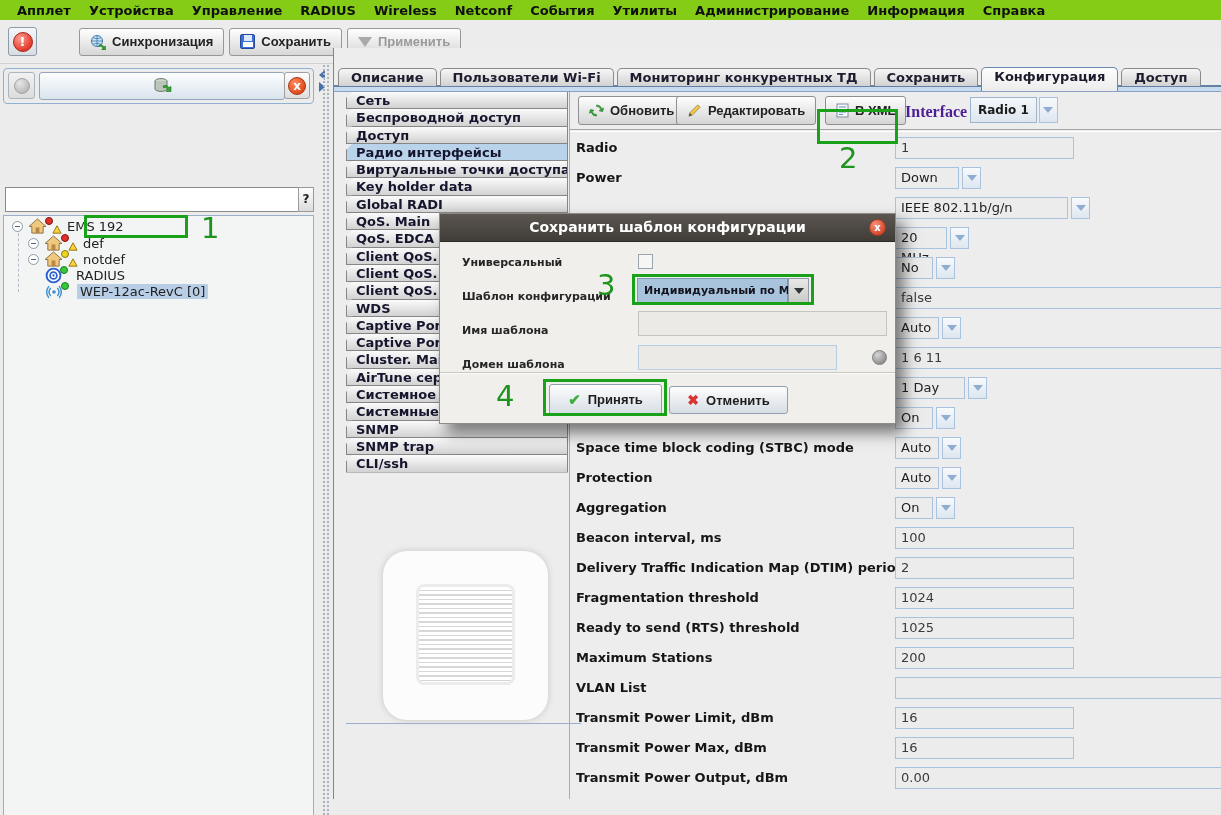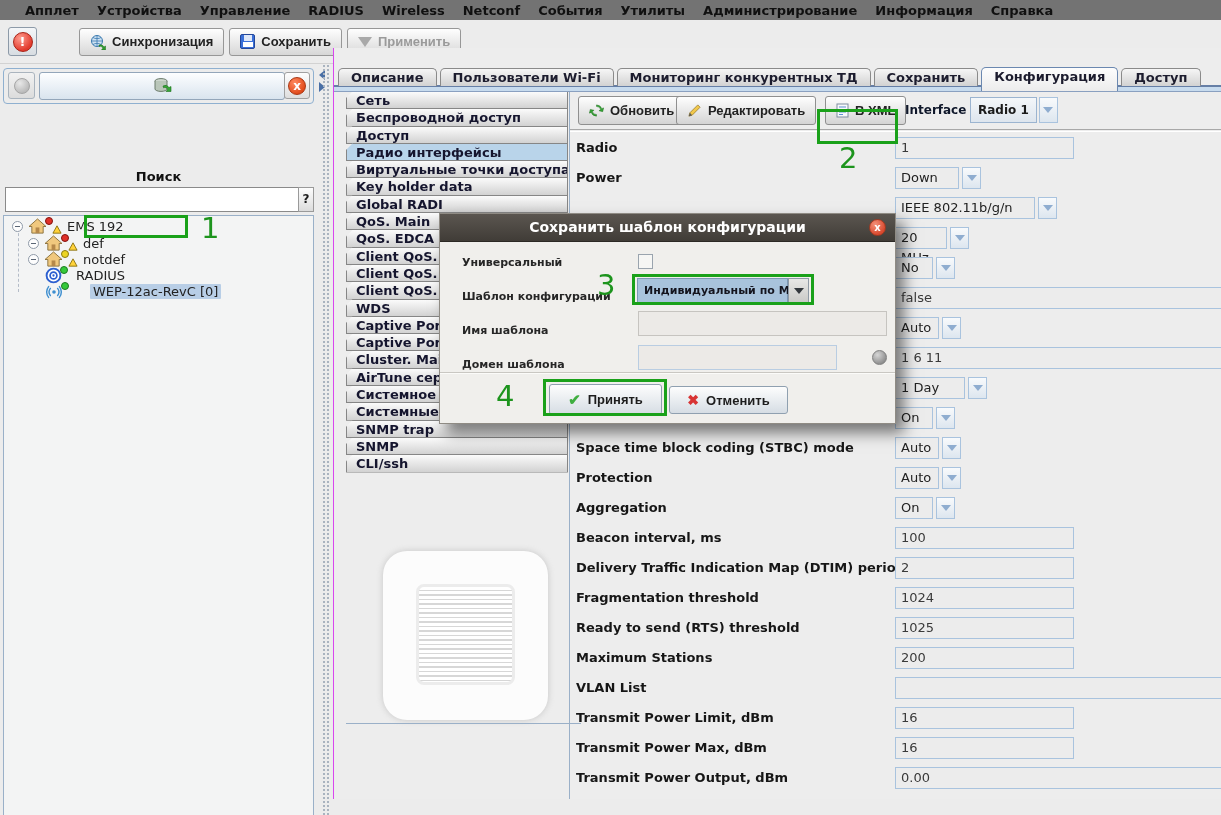"Апплет" .menubar { background: #737373 -> #84cc16; padding-left: 16px -> 8px }
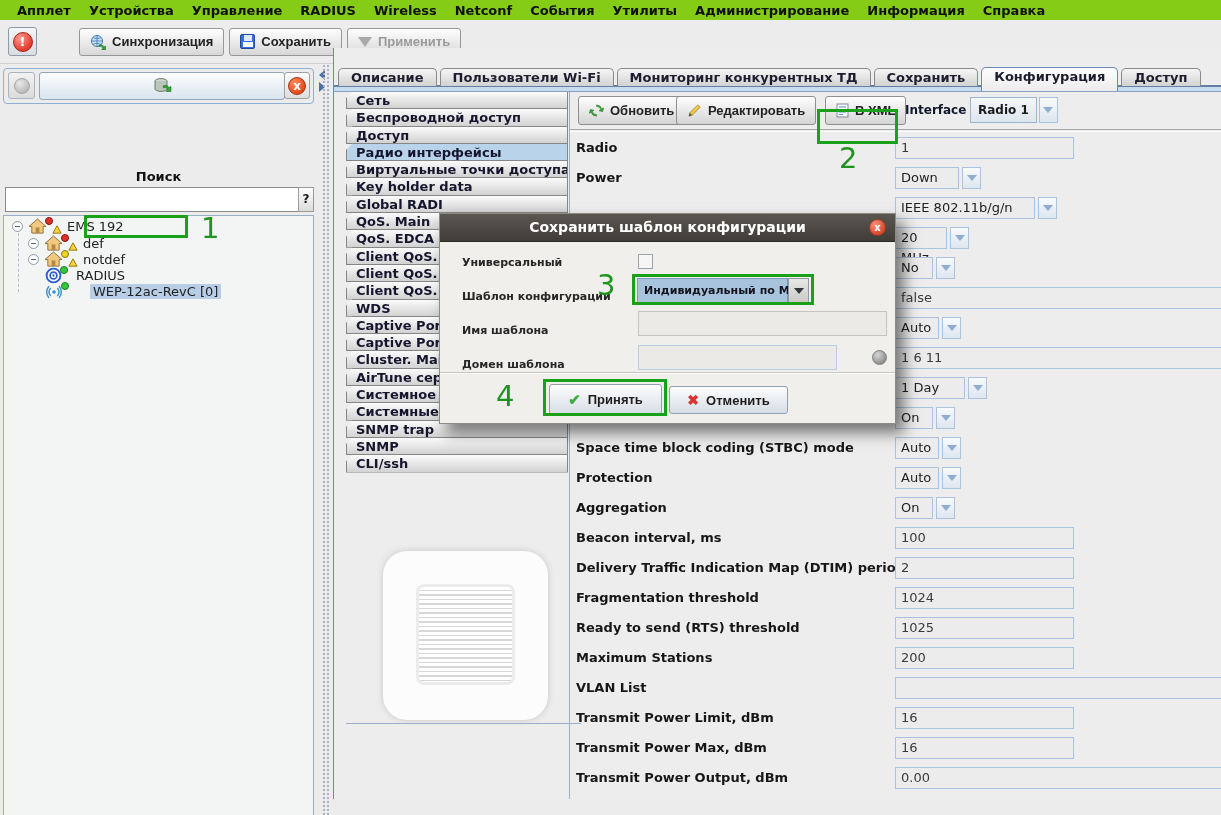"Interface" .iface-label { color: #0f172a -> #4c1d95; font-family: none -> Liberation Serif, serif; font-size: 12px -> 16px }
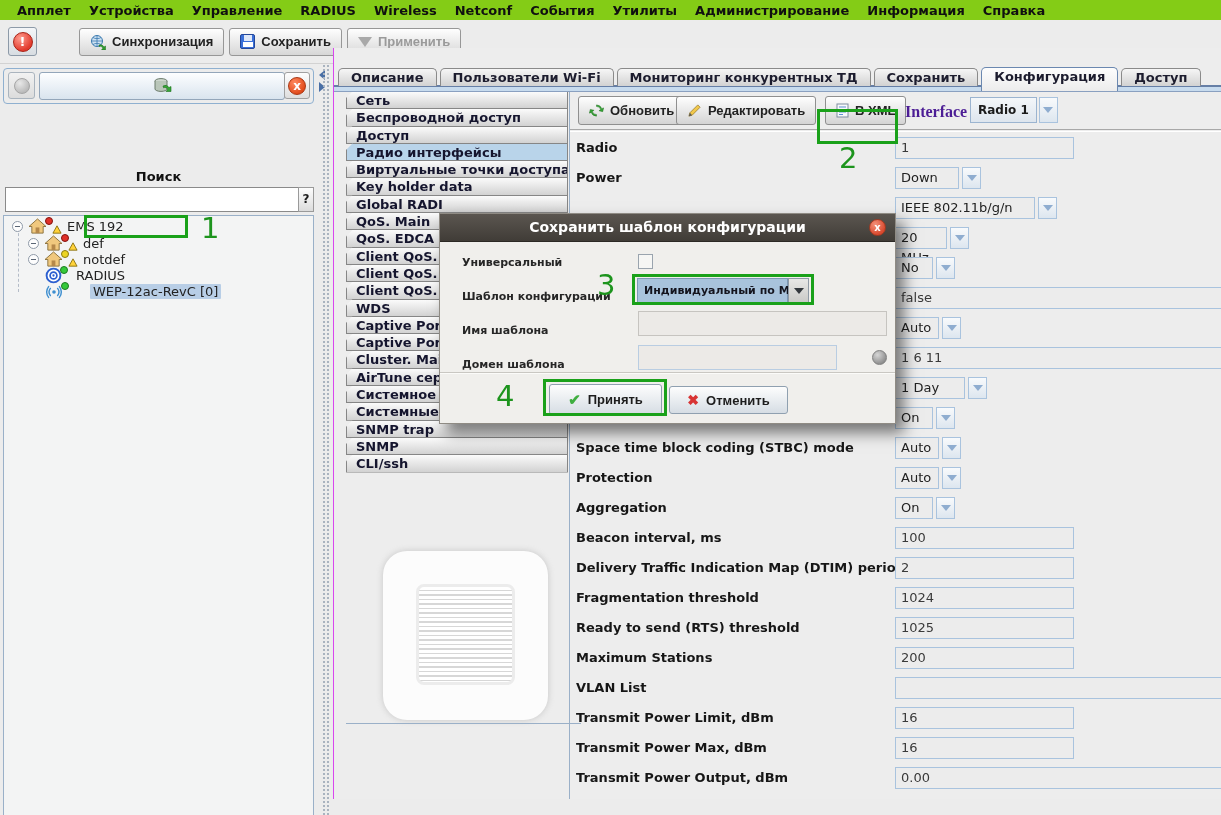"Поиск" div.search-label { html: <div>Поиск</div> -> none }
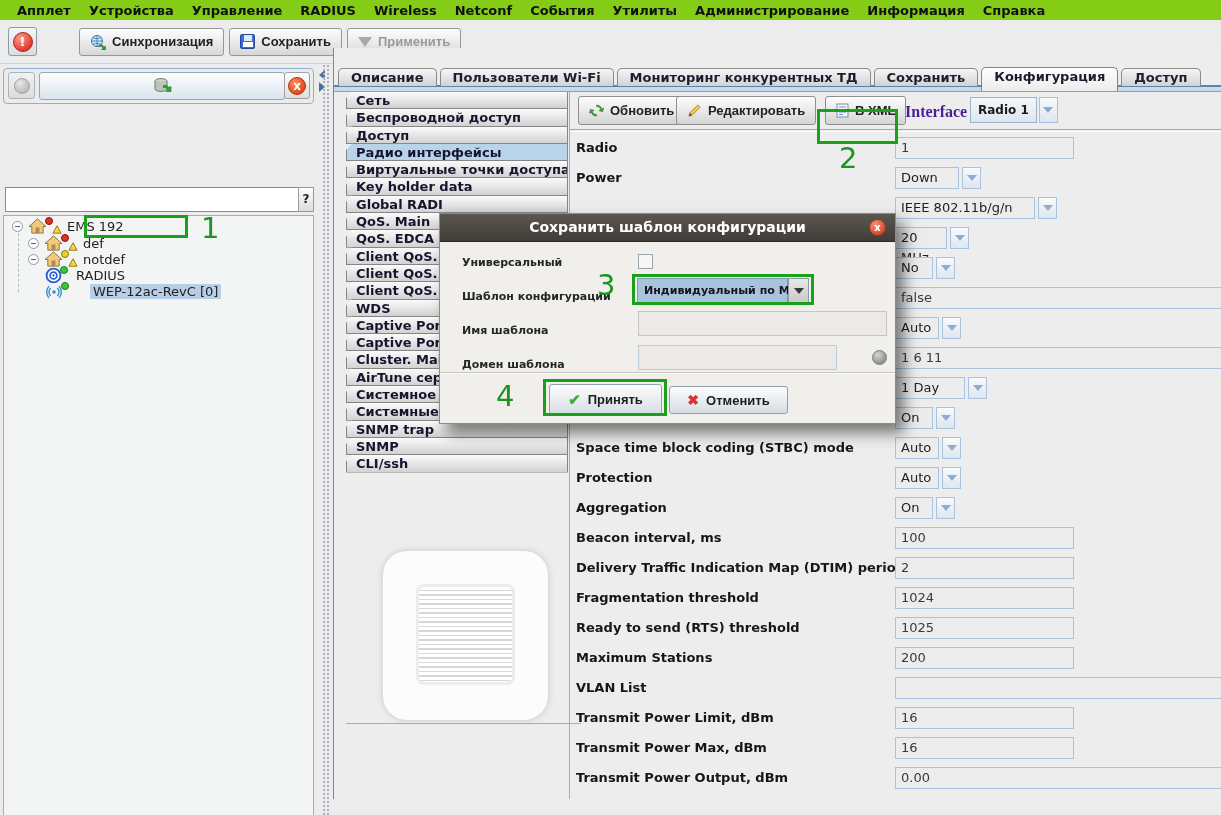"IEEE 802.11b/g/n" span.cv { width: 140px -> 173px }
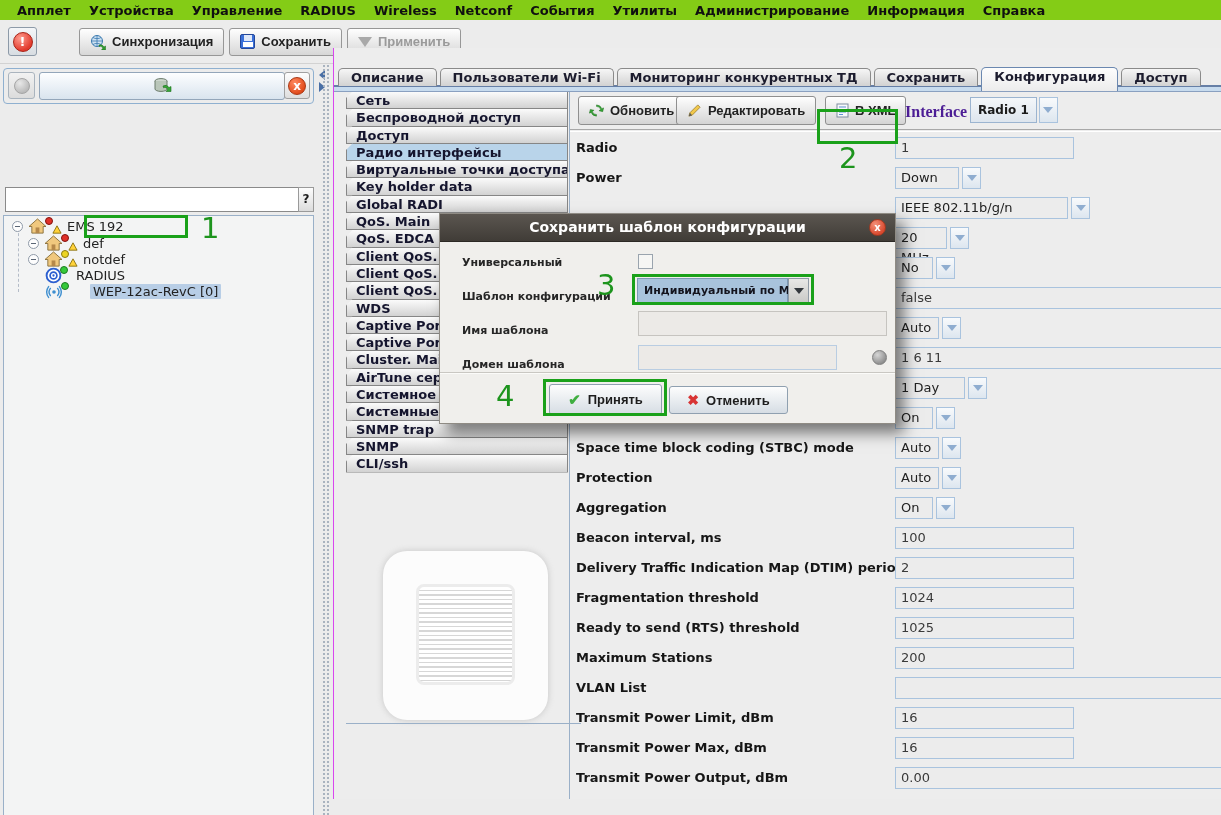"WEP-12ac-RevC [0]" span.tsel { margin-left: 16px -> 3px }
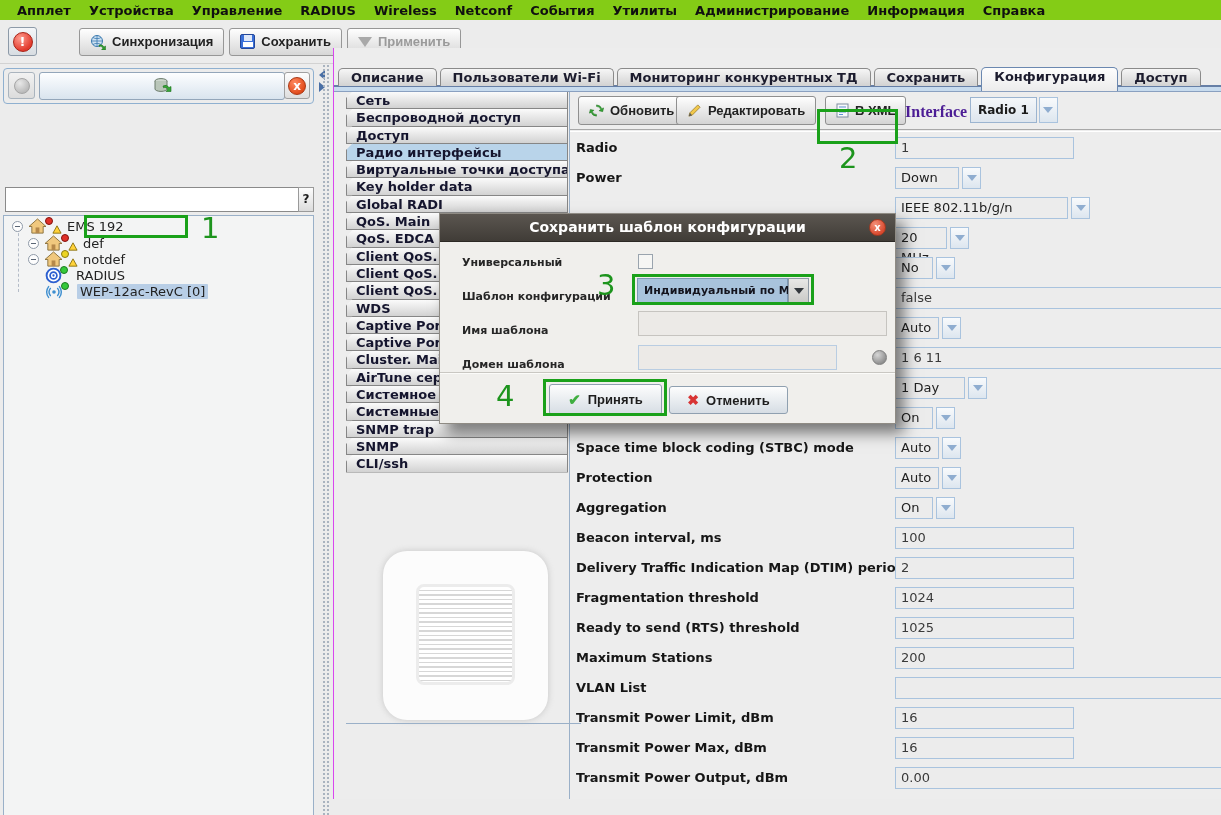"SNMP trap" div.nav-item { order: before "SNMP" -> after "SNMP" }
